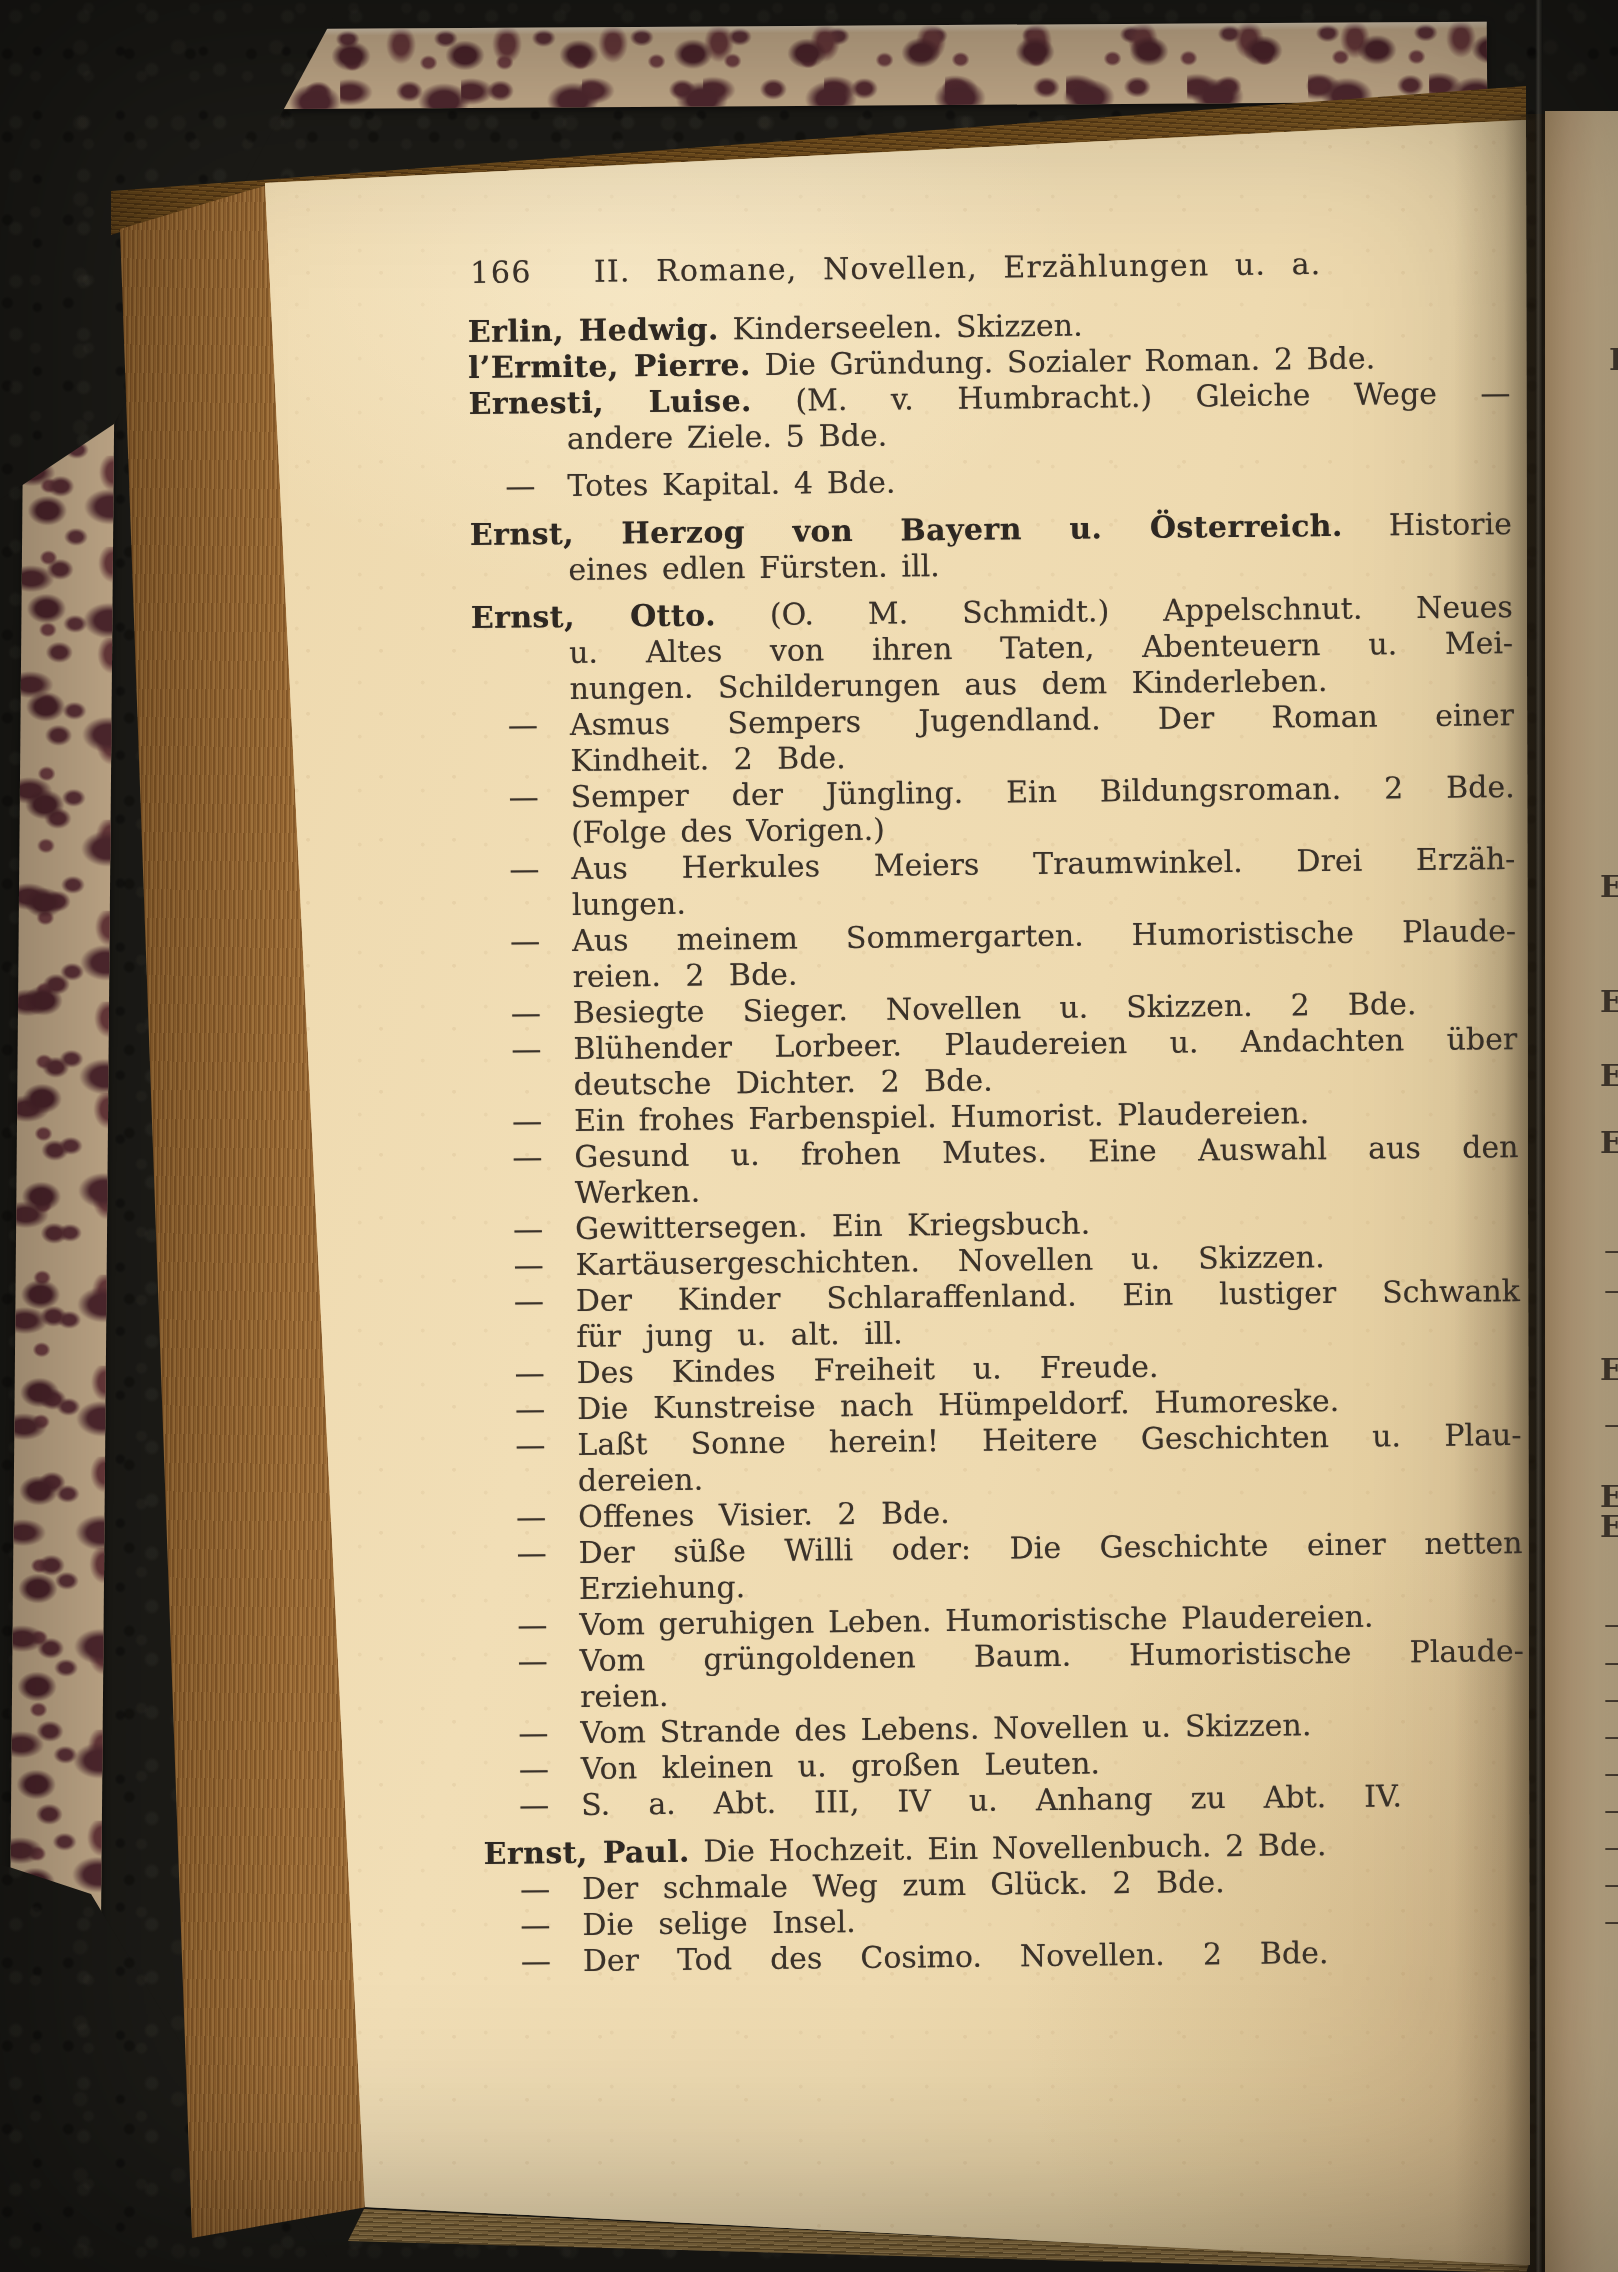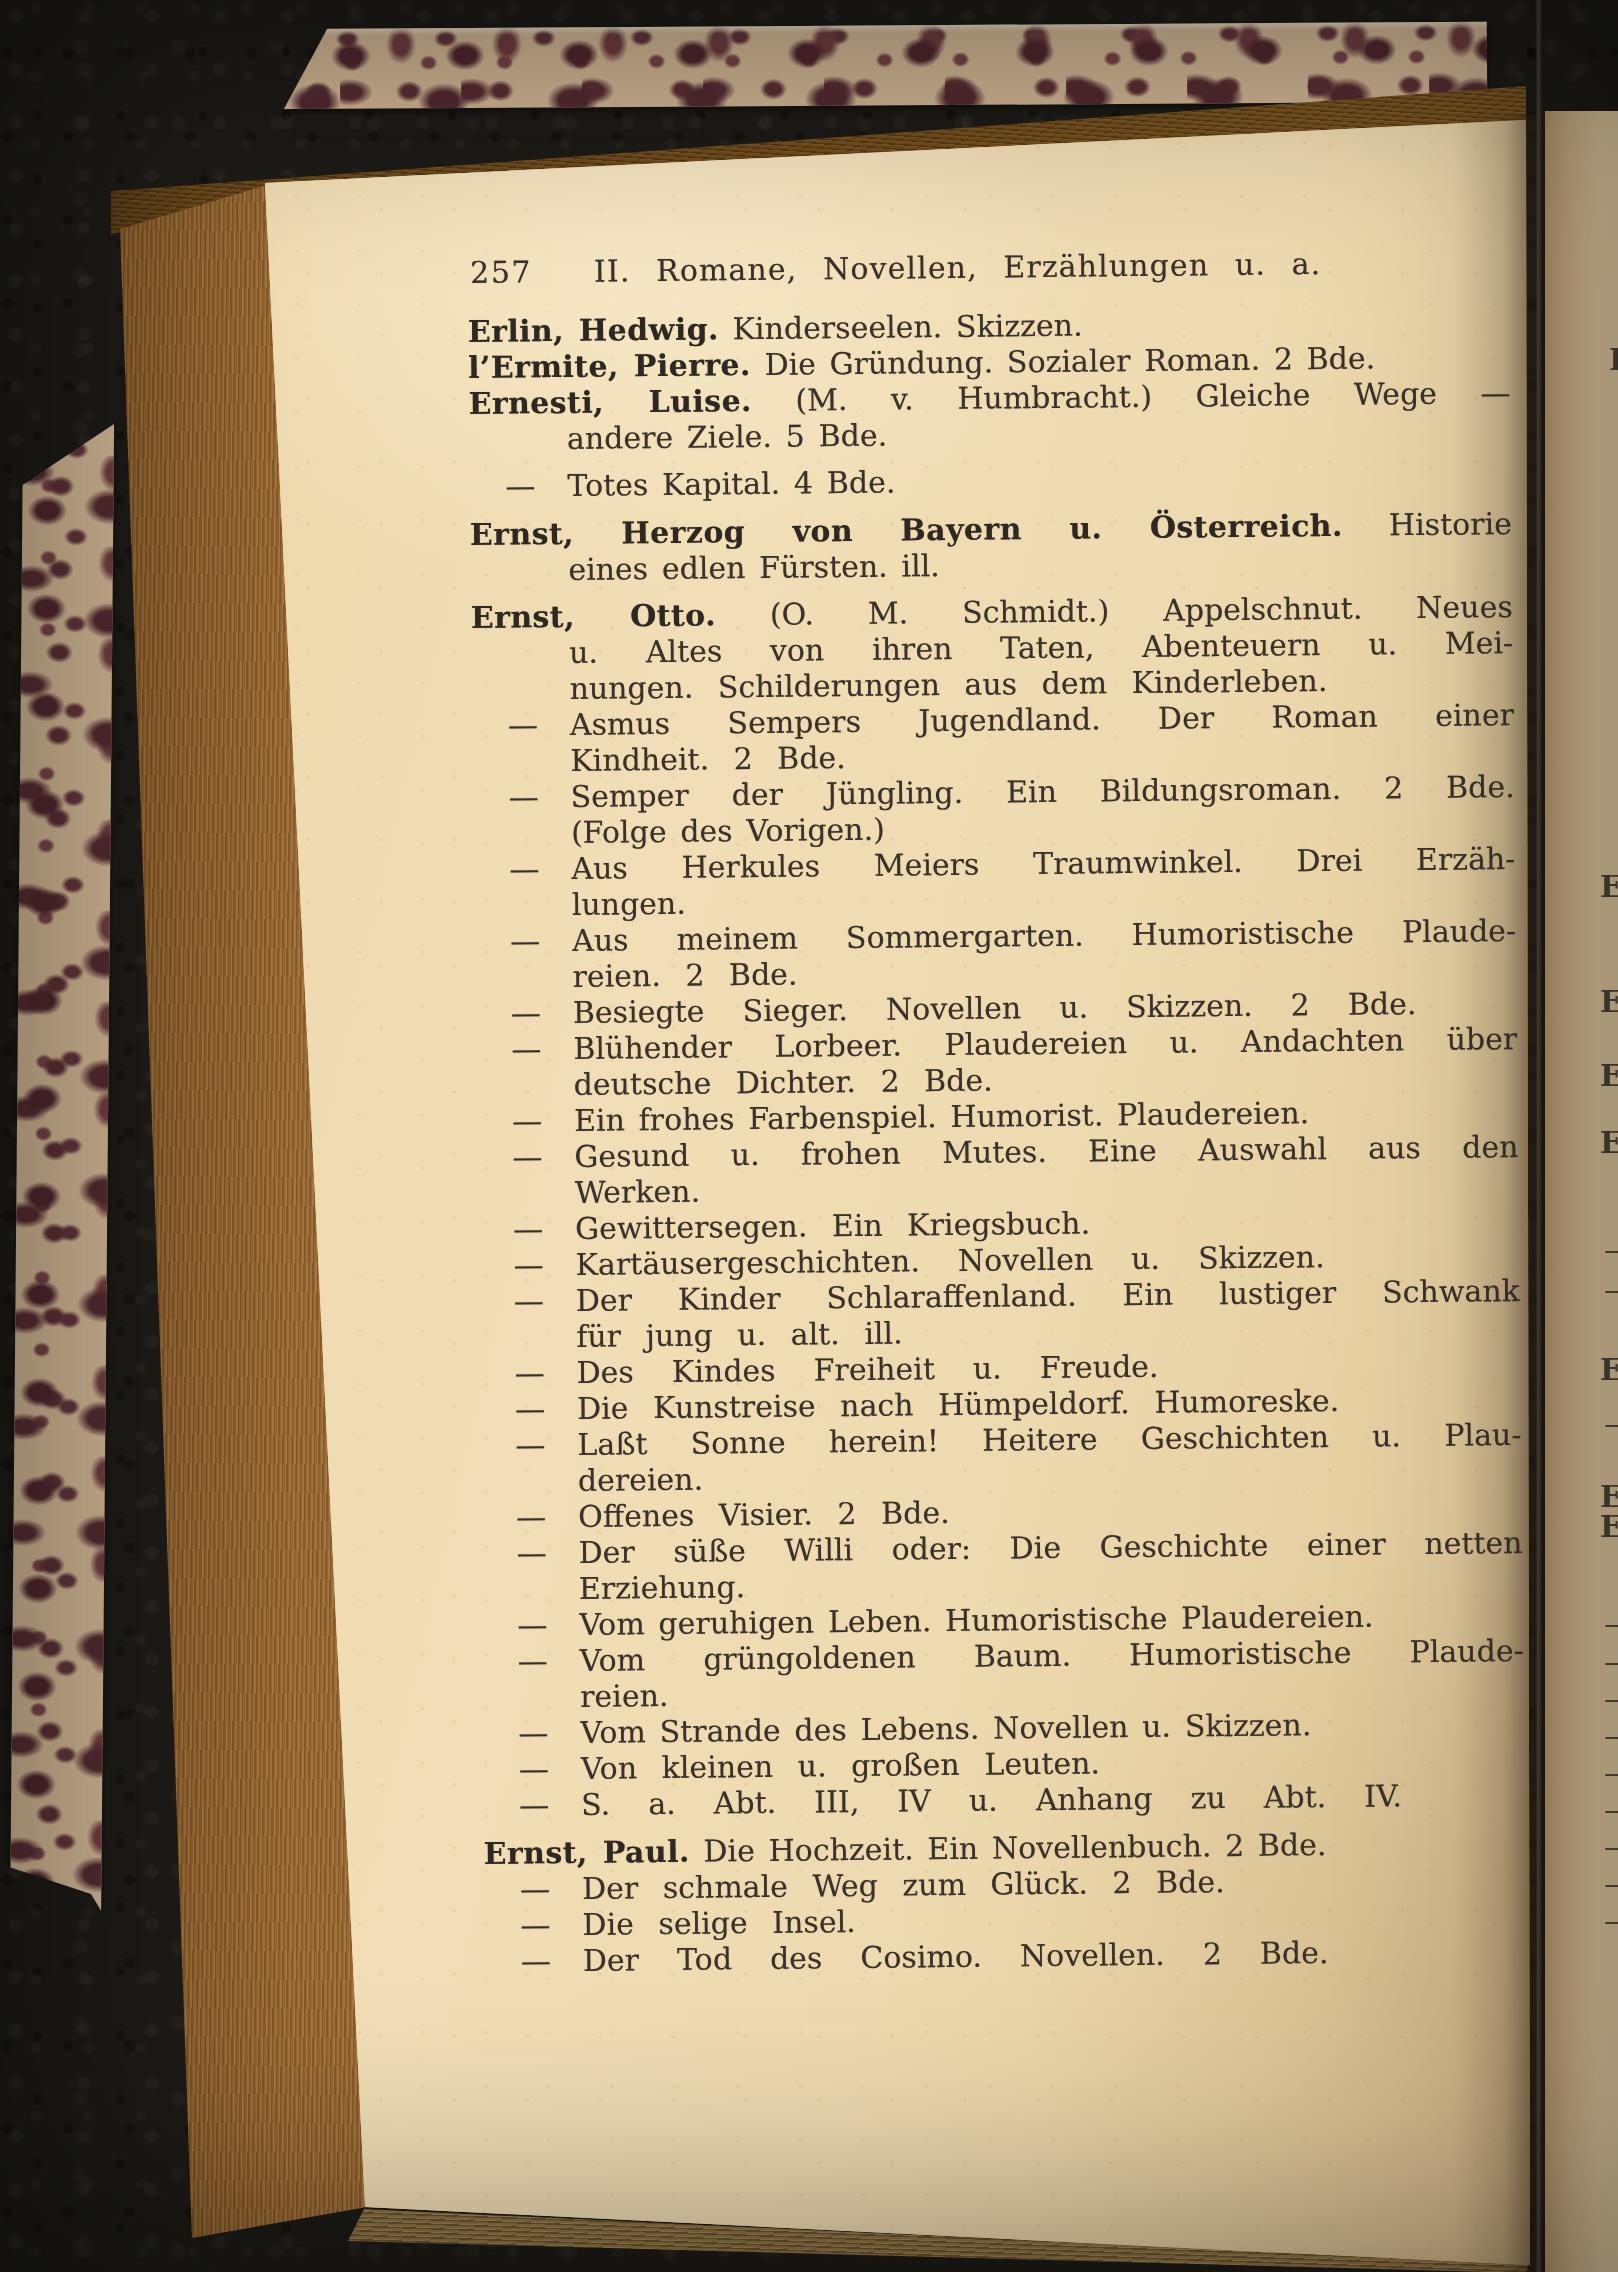"257" span.pagenum { text: 257 -> 166 }
